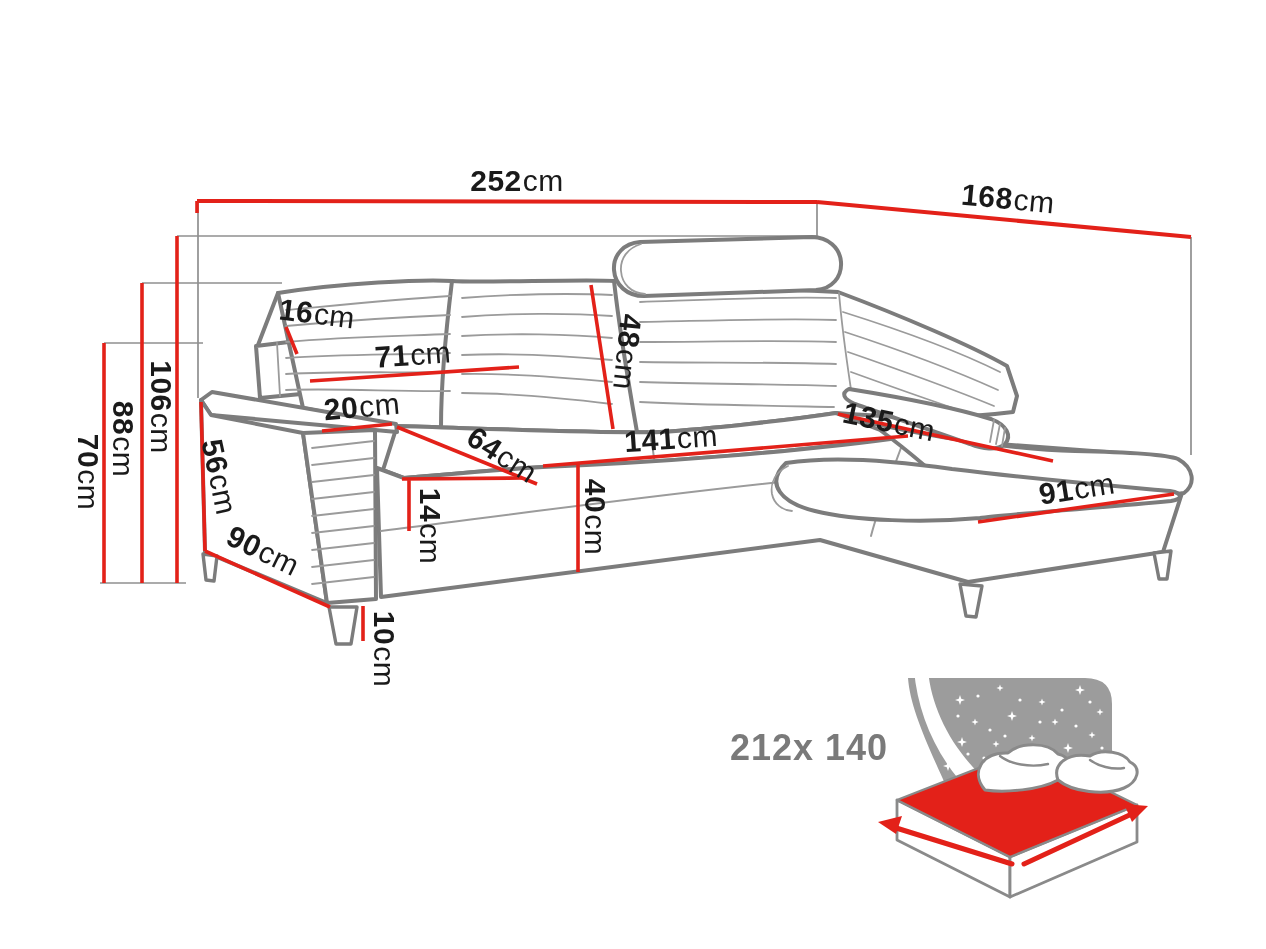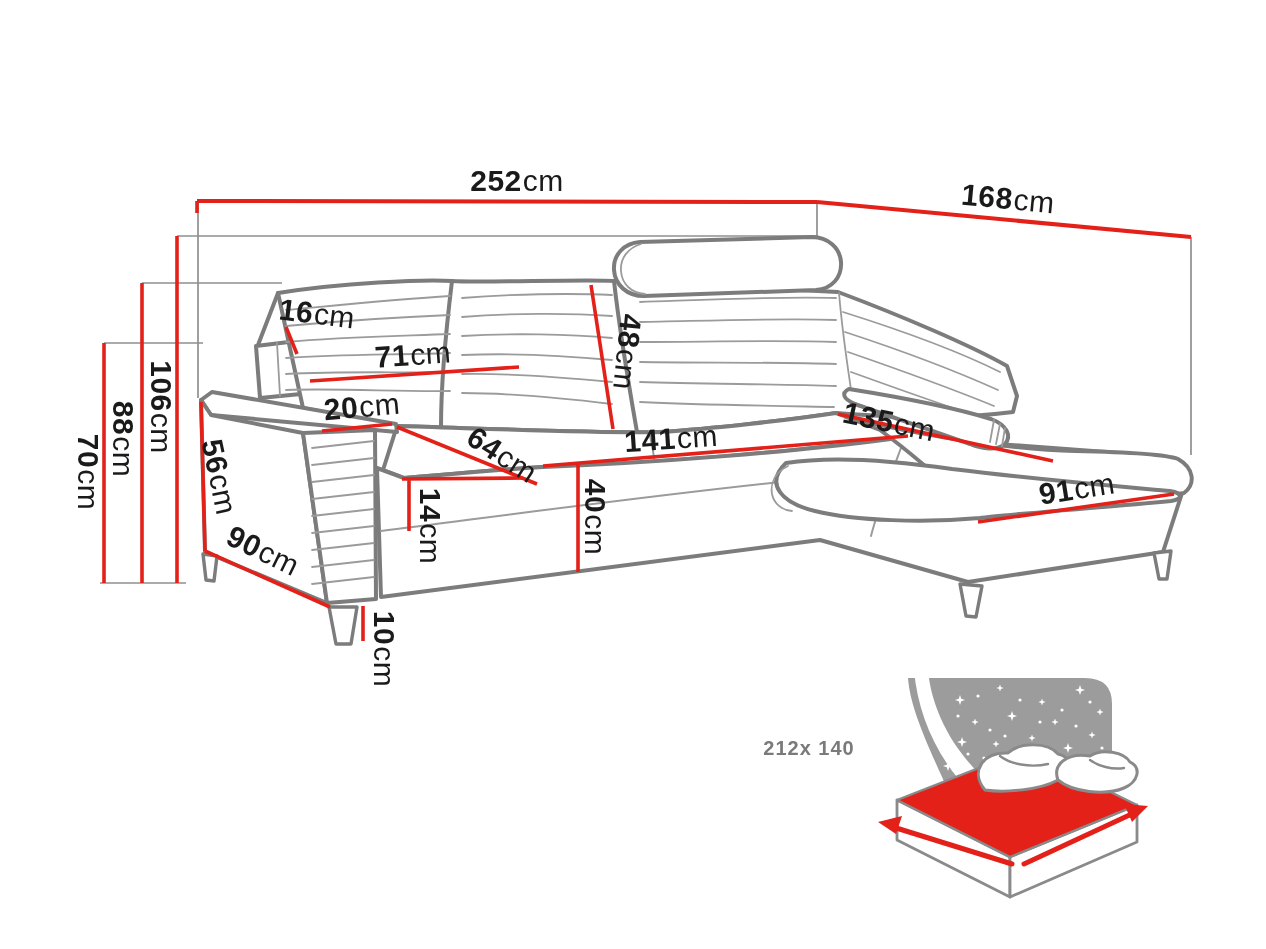"212x 140" .sleep-label { font-size: 20px -> 36px }
